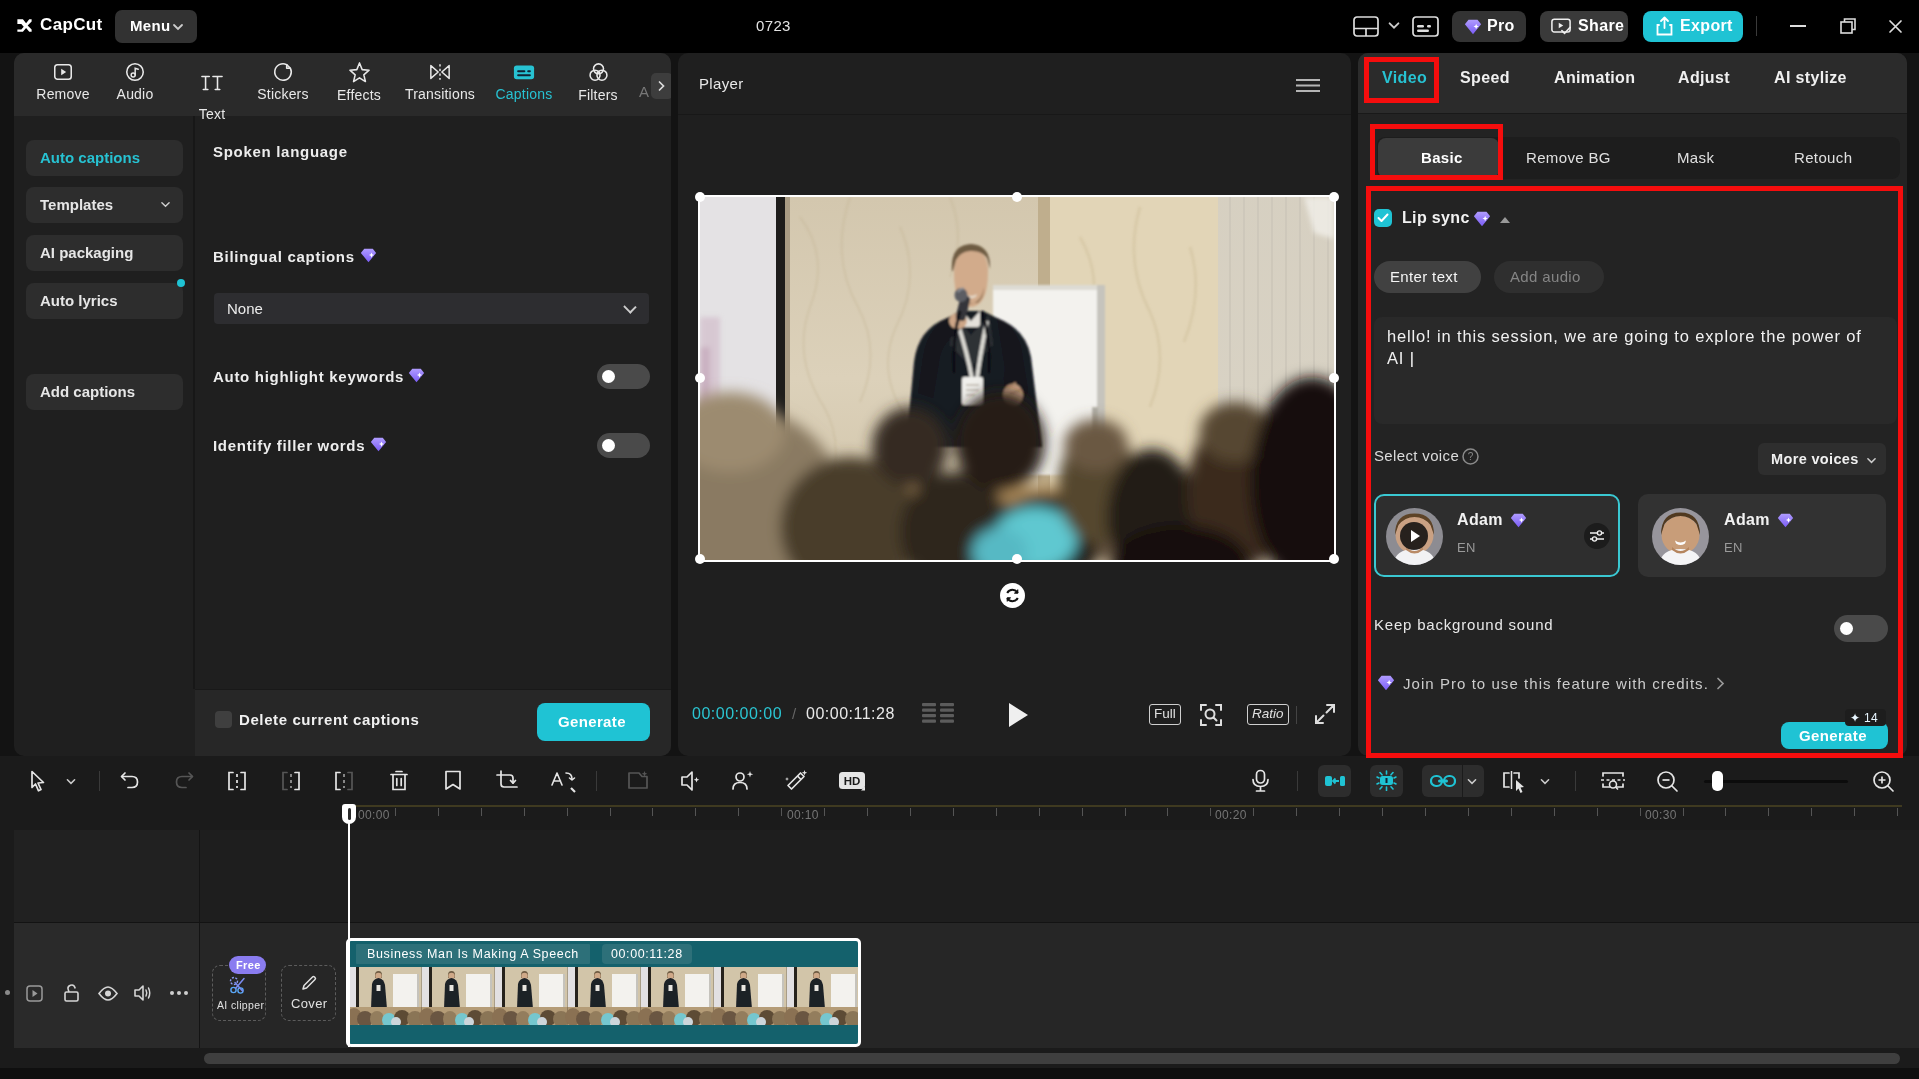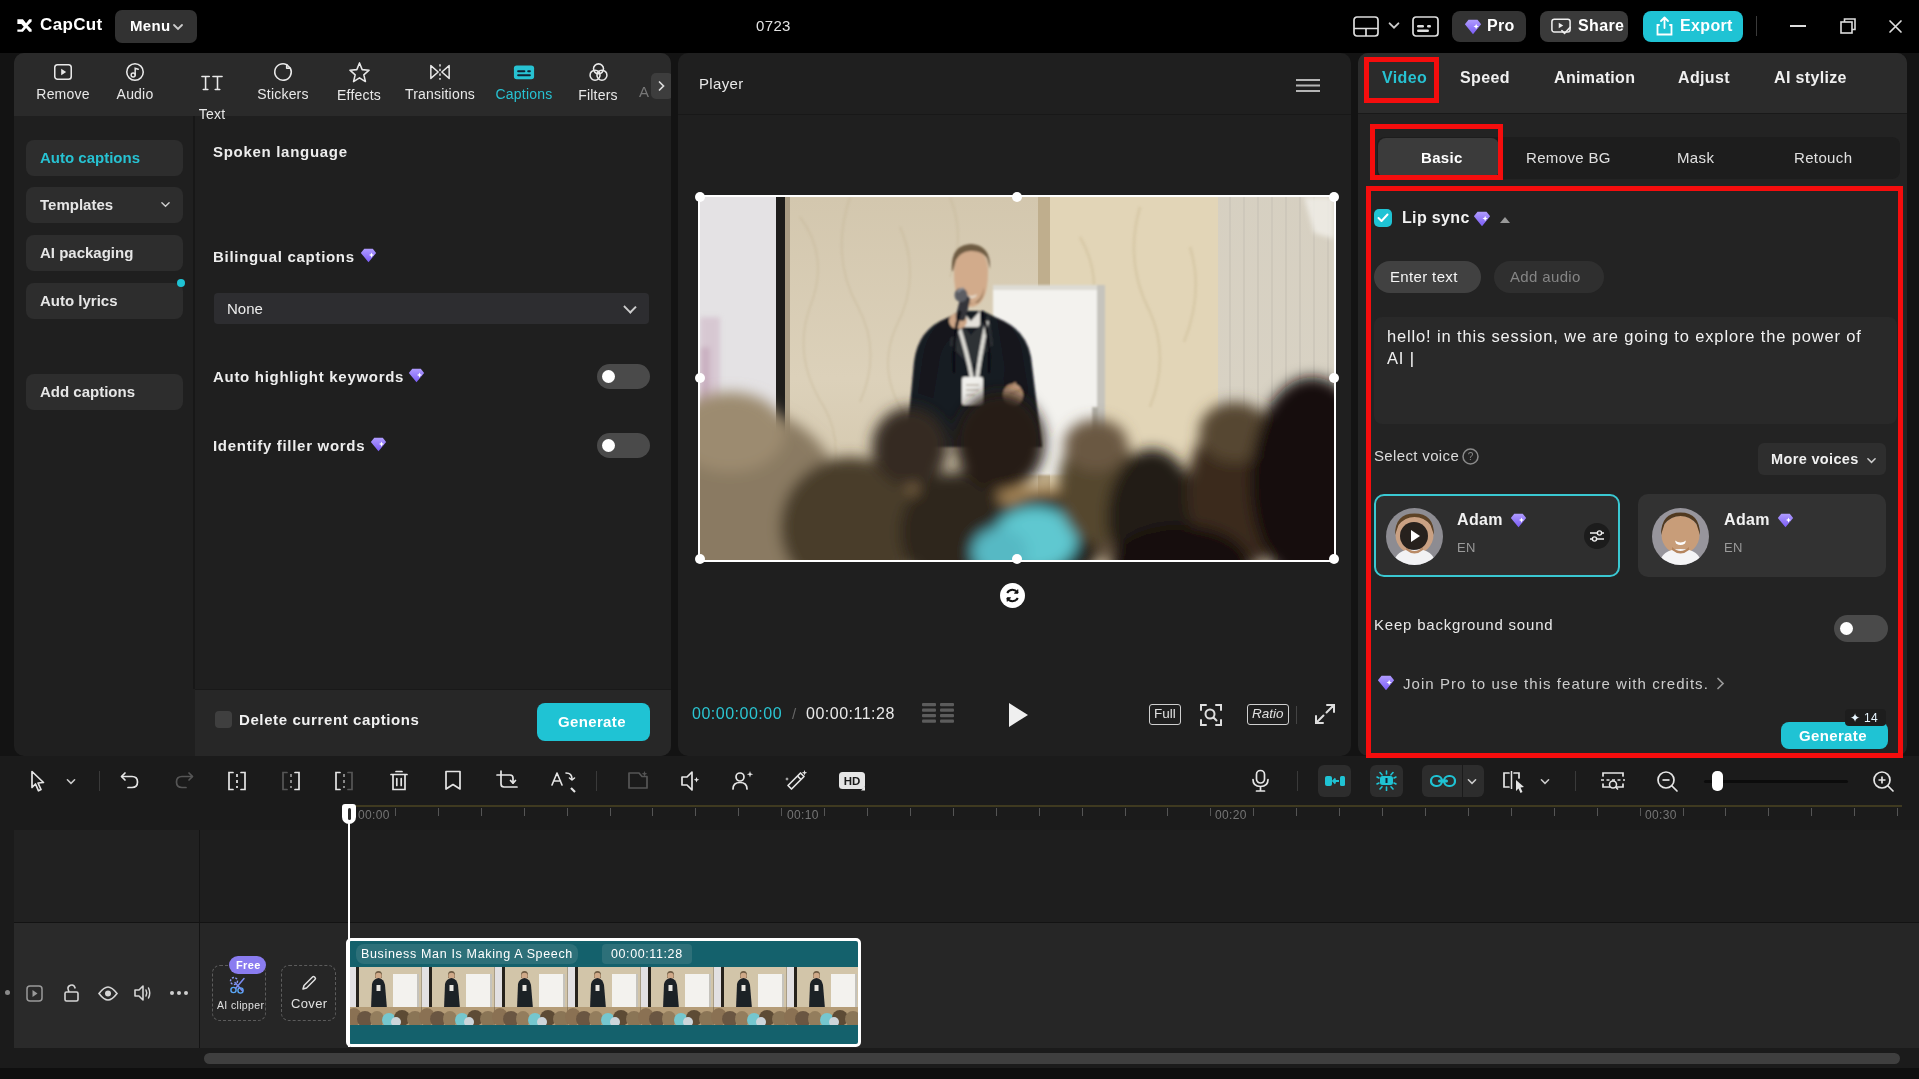"Business Man Is Making A" div.abs { border-radius: 8px -> 1px; padding: 0 5px -> 0 11px }
